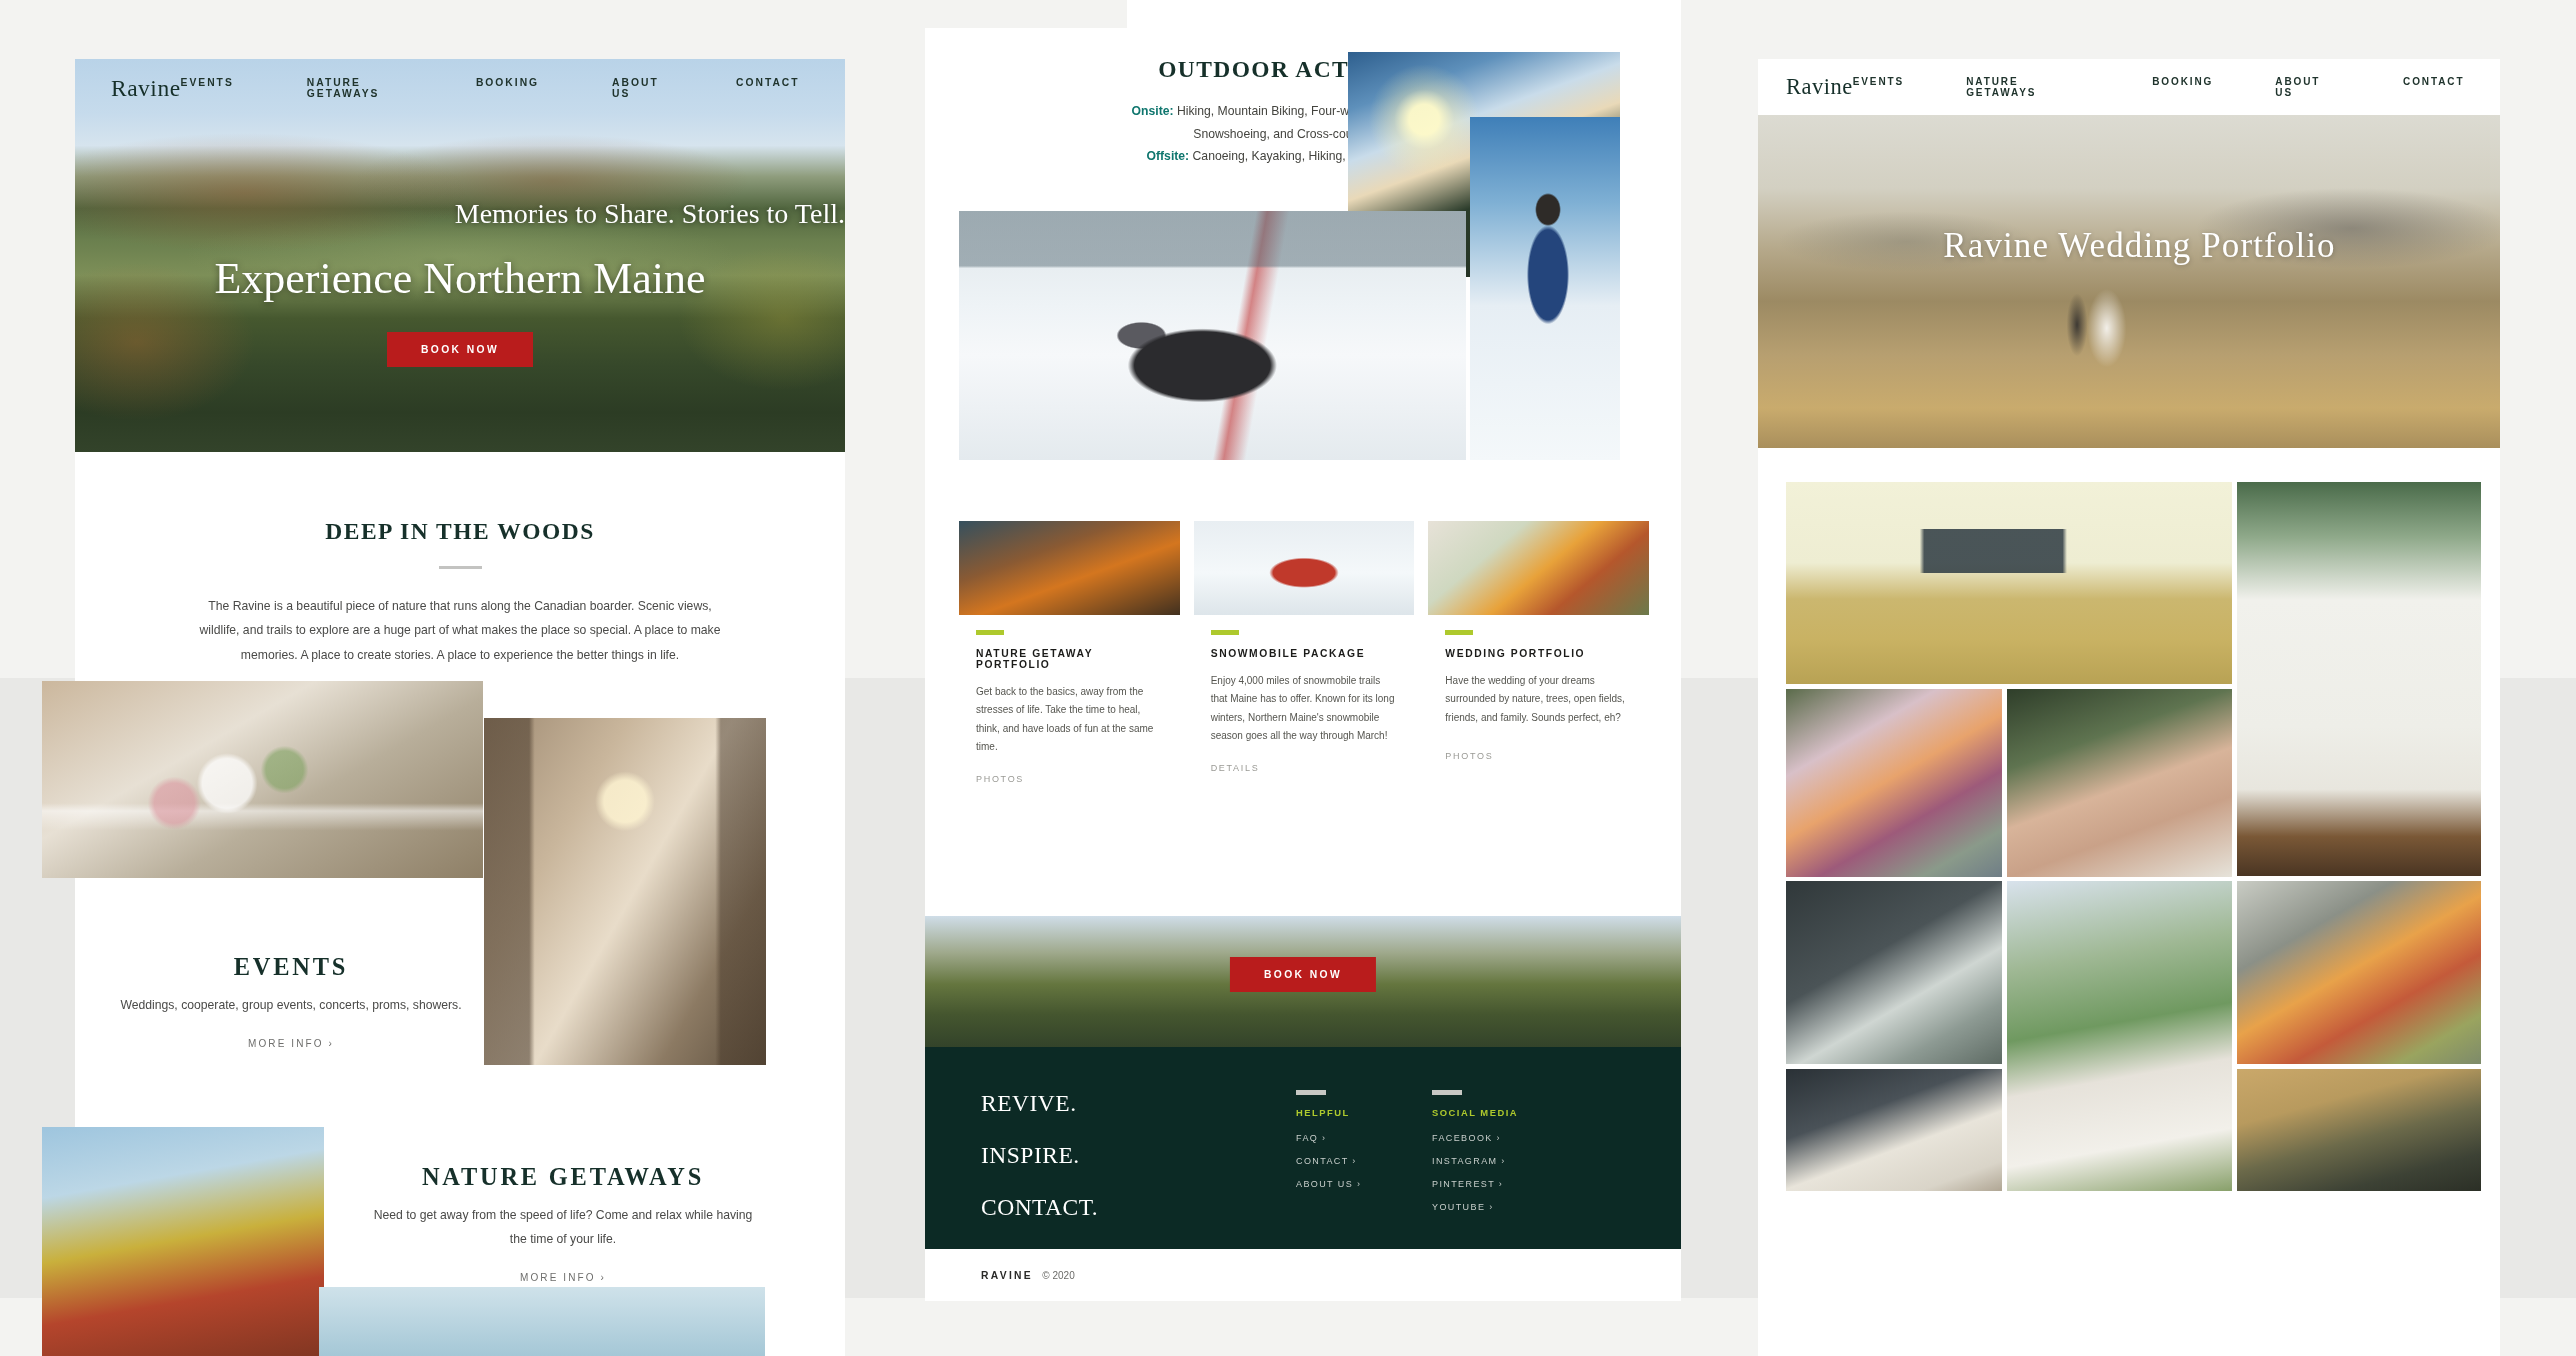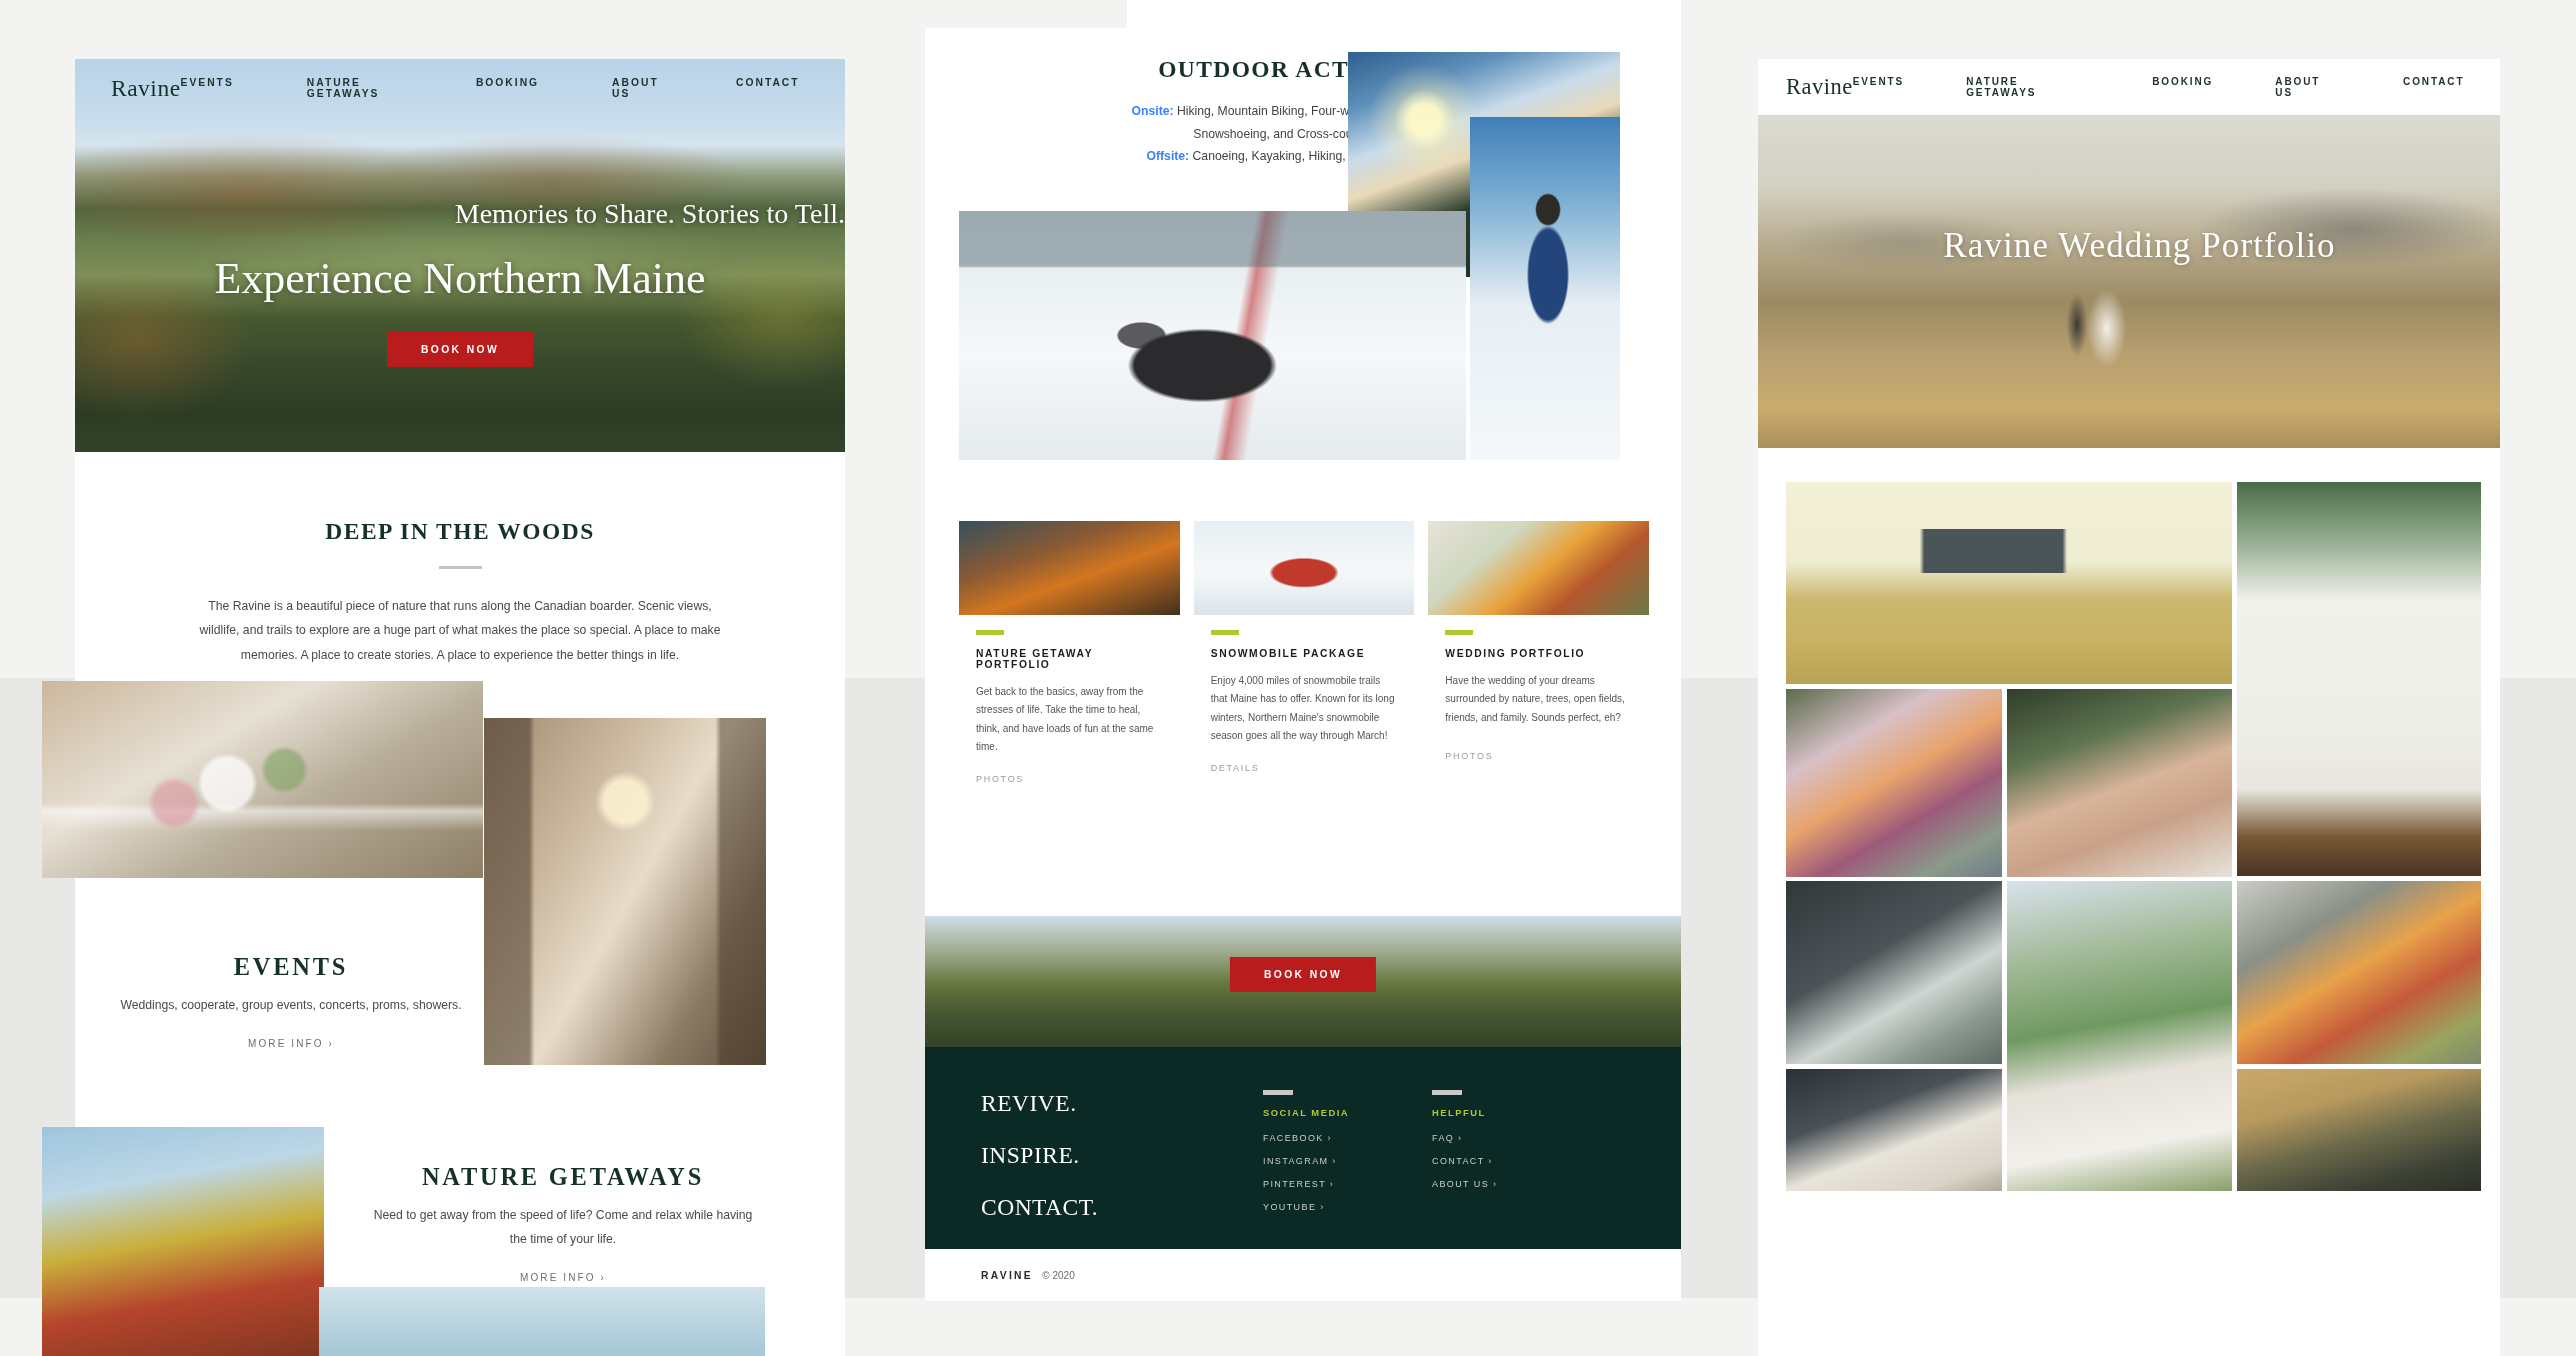"Onsite:" .act b { color: #3b82f6 -> #0f766e }
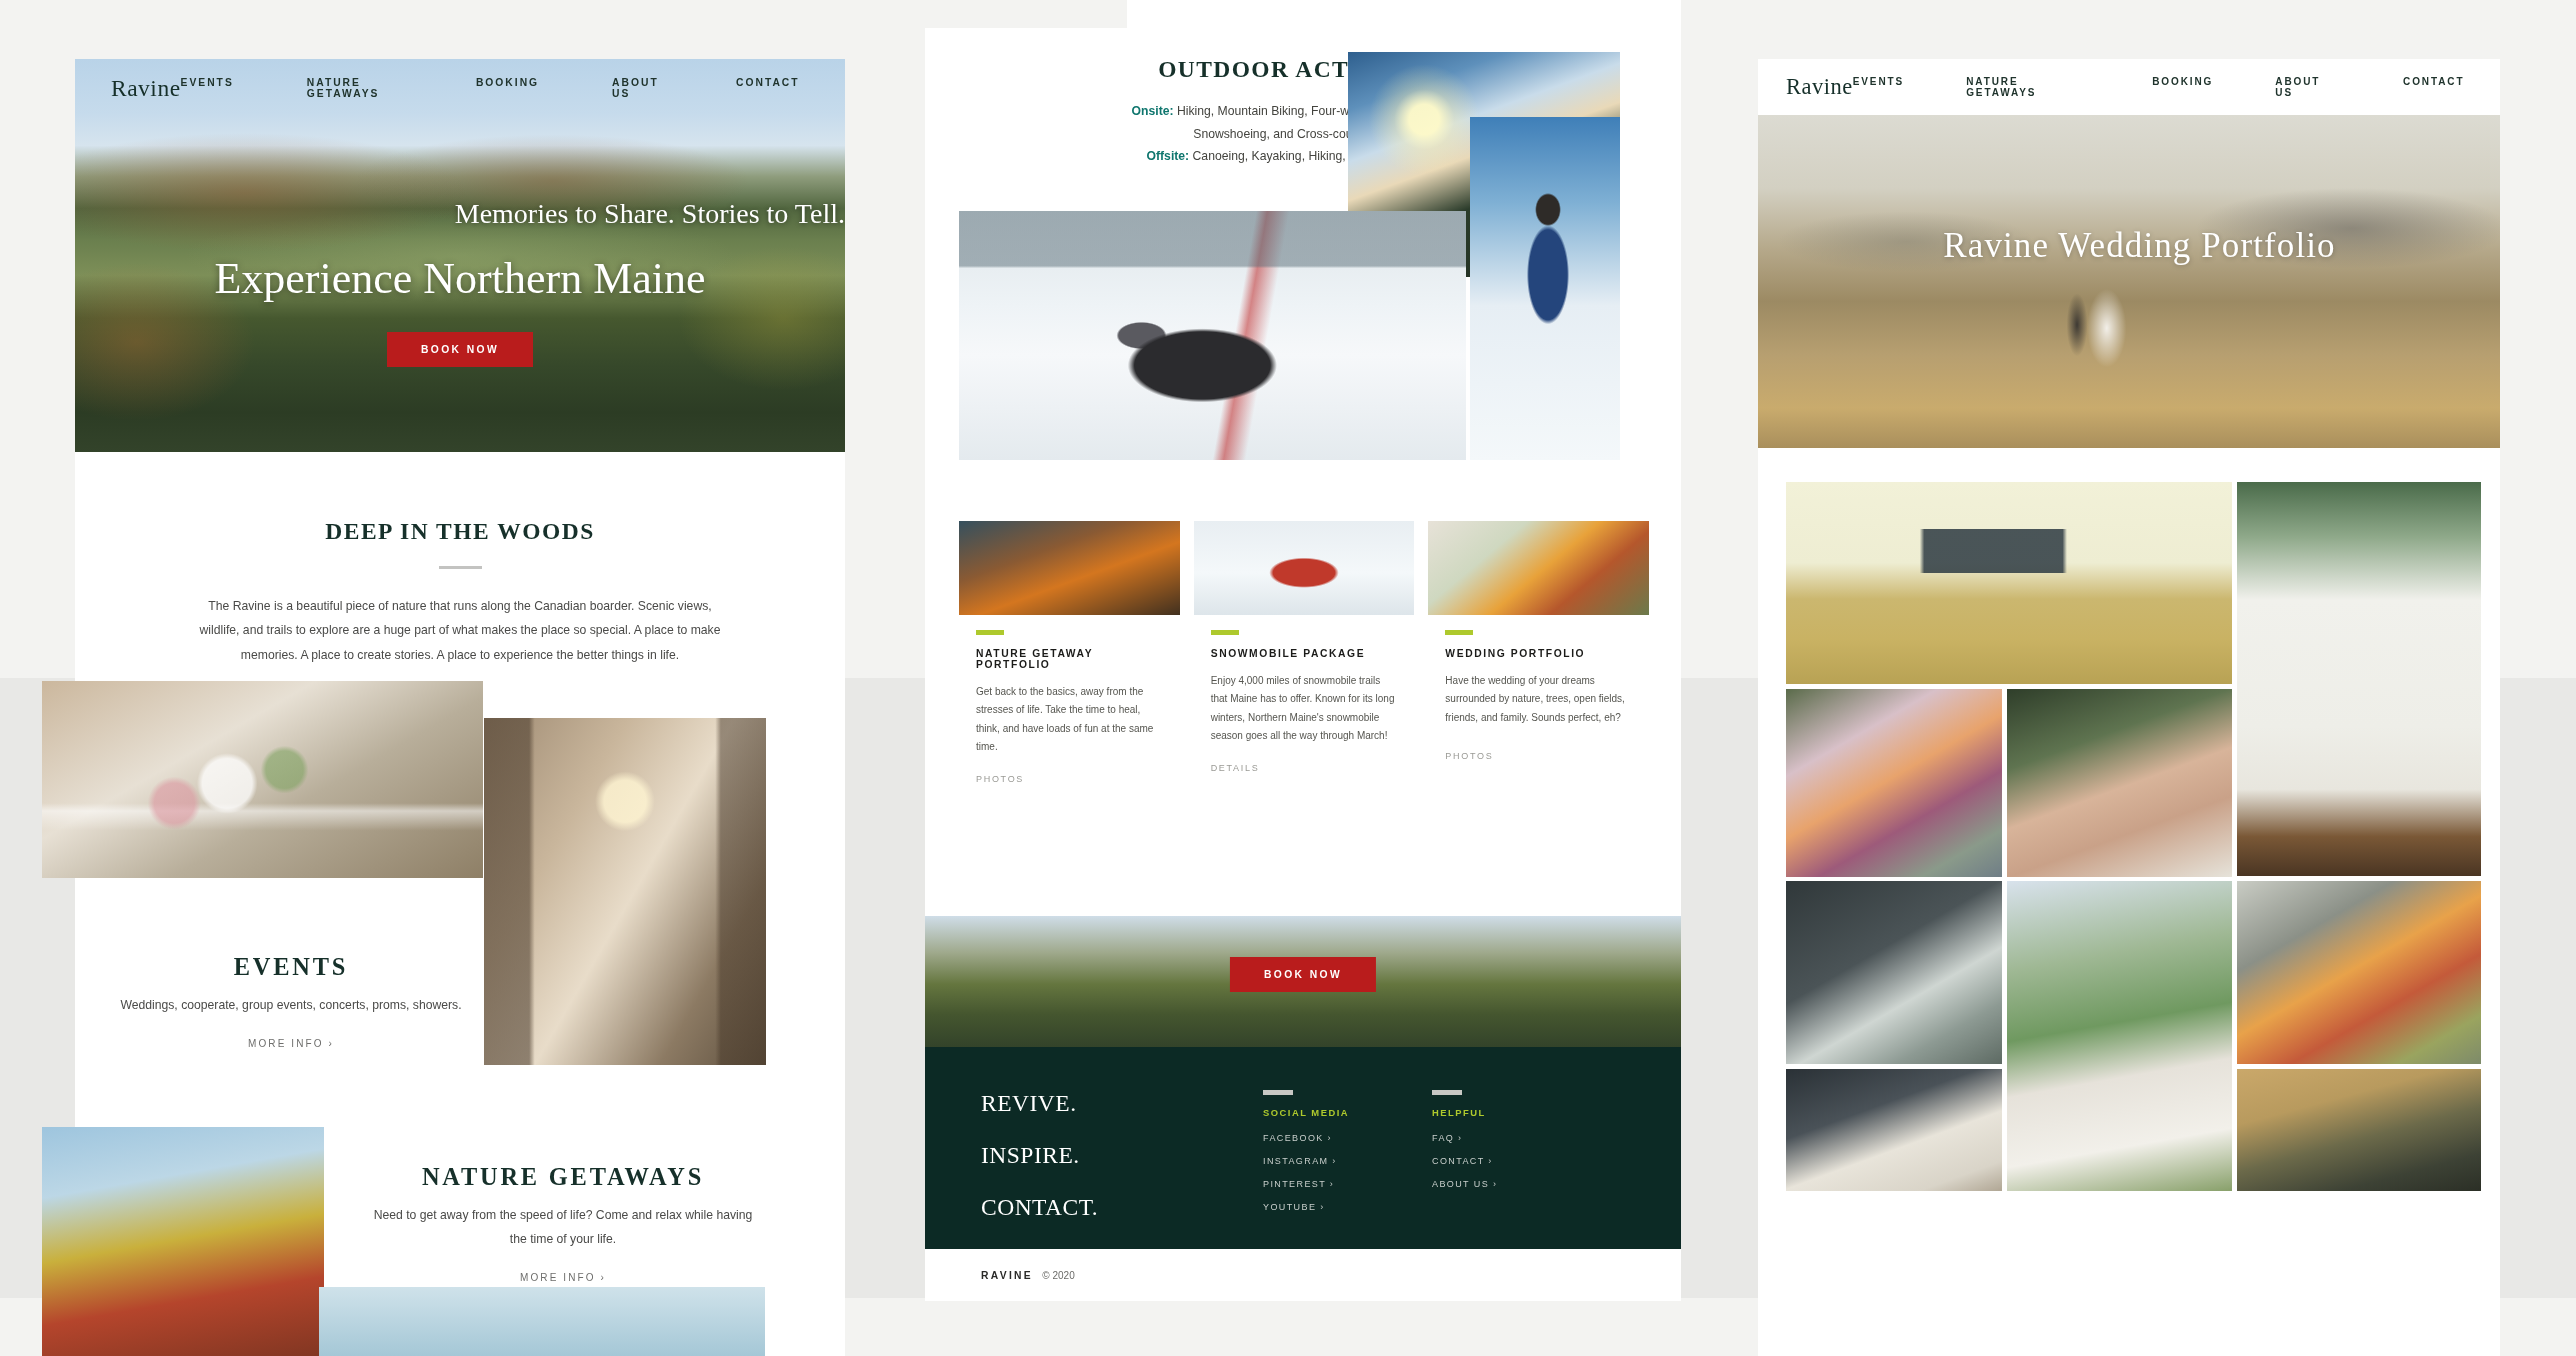"SOCIAL MEDIA" div.f-col { order: before "HELPFUL" -> after "HELPFUL" }
